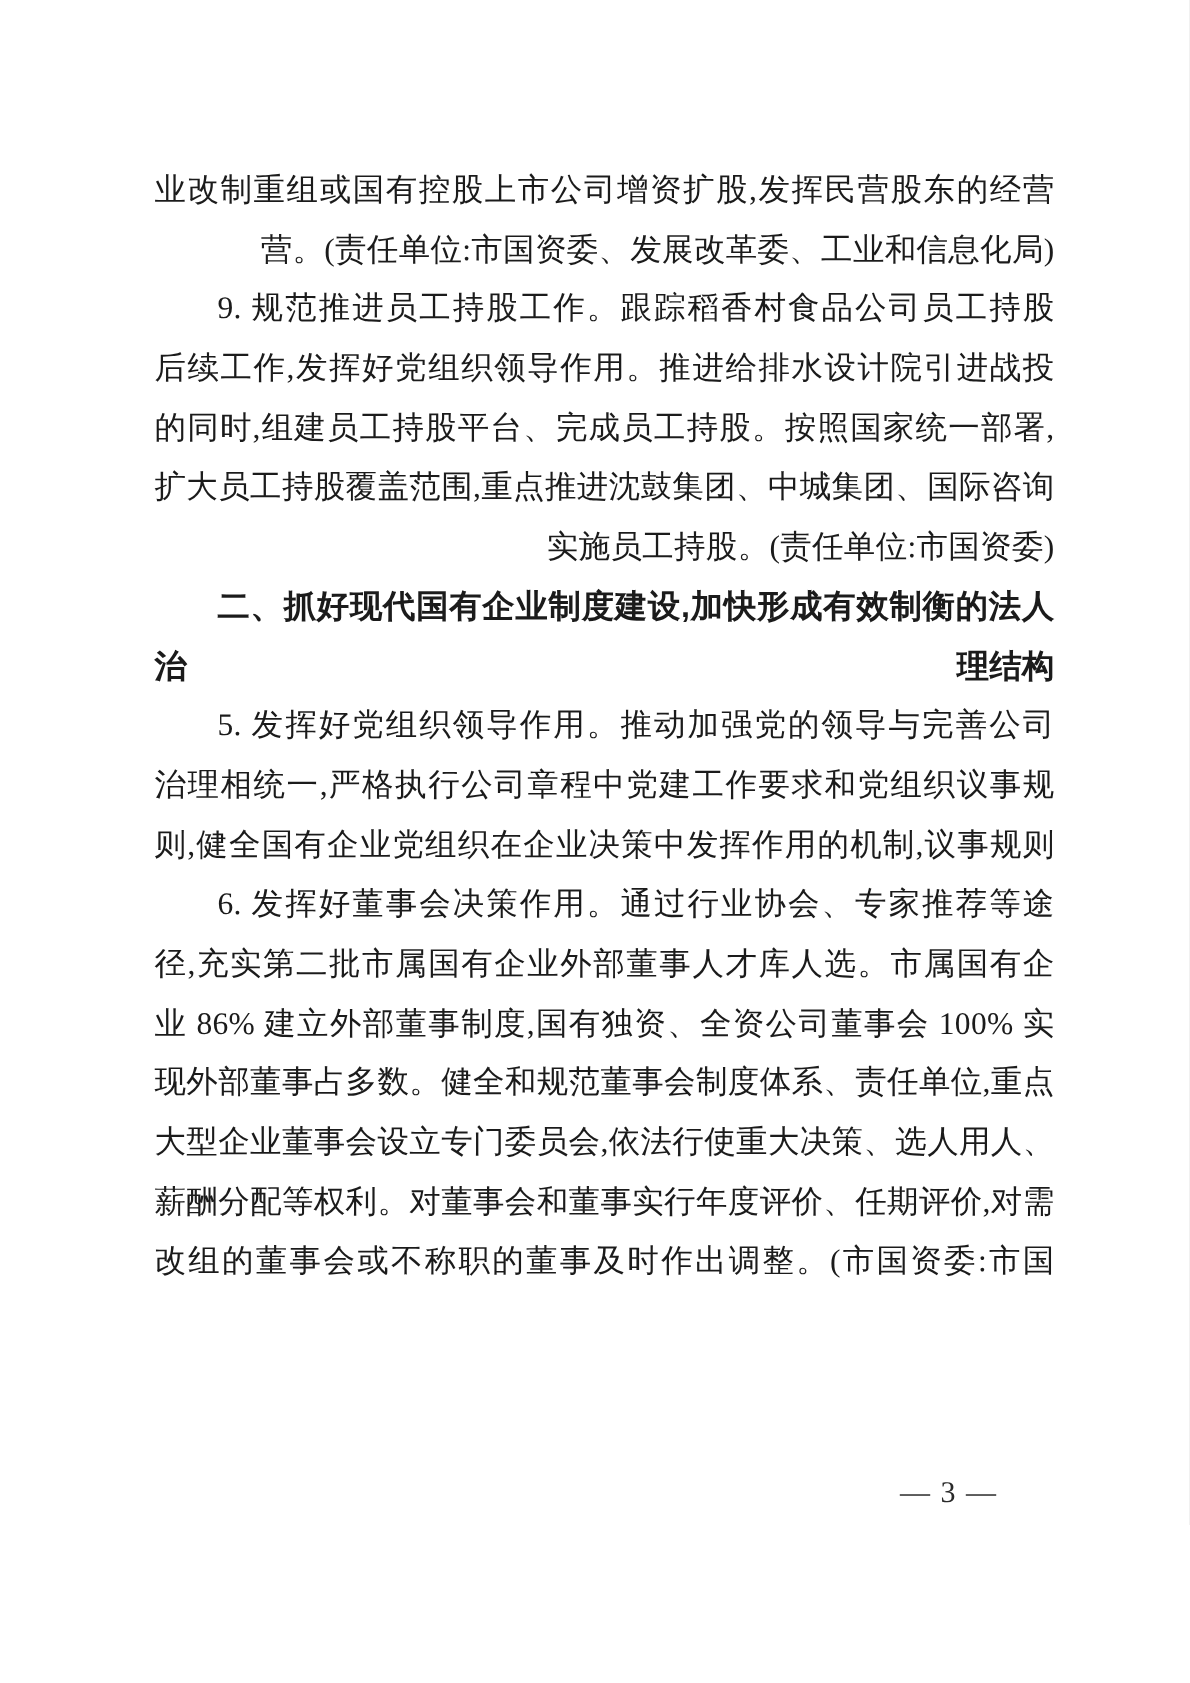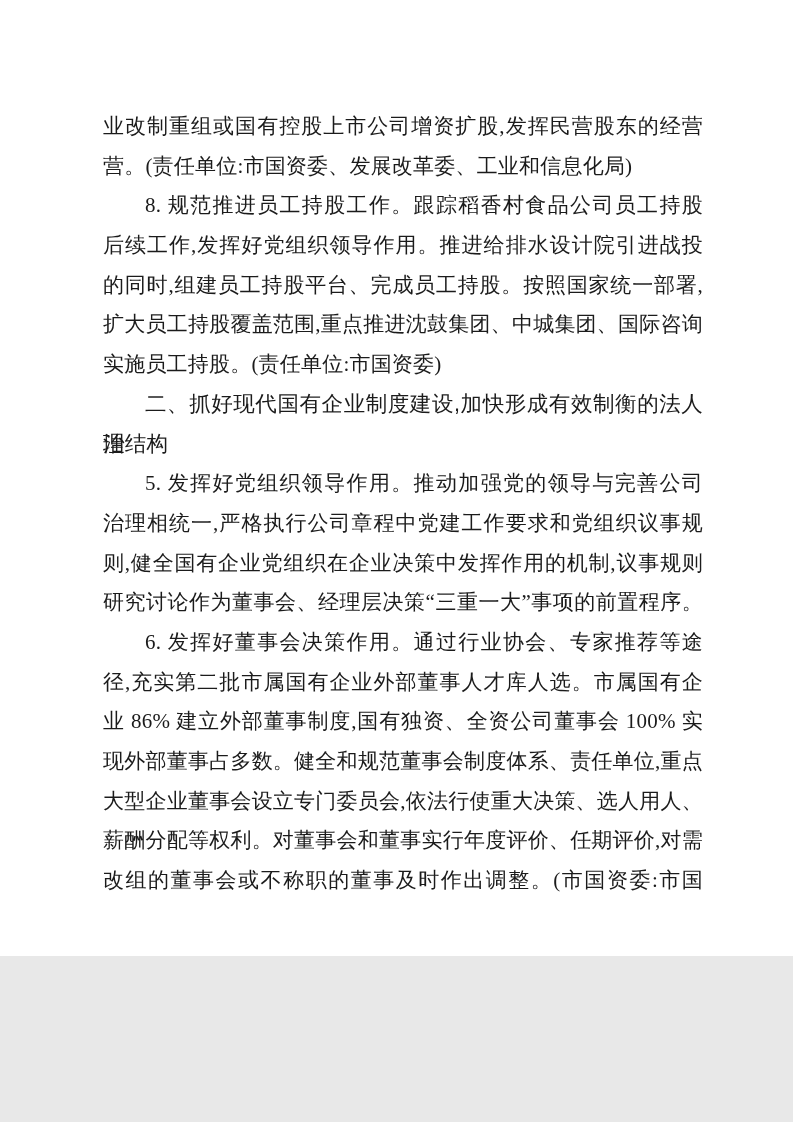"业改制重组或国有控股上市公司增资扩股,发挥民营股东的经营" .page { height: 956px -> 1122px }
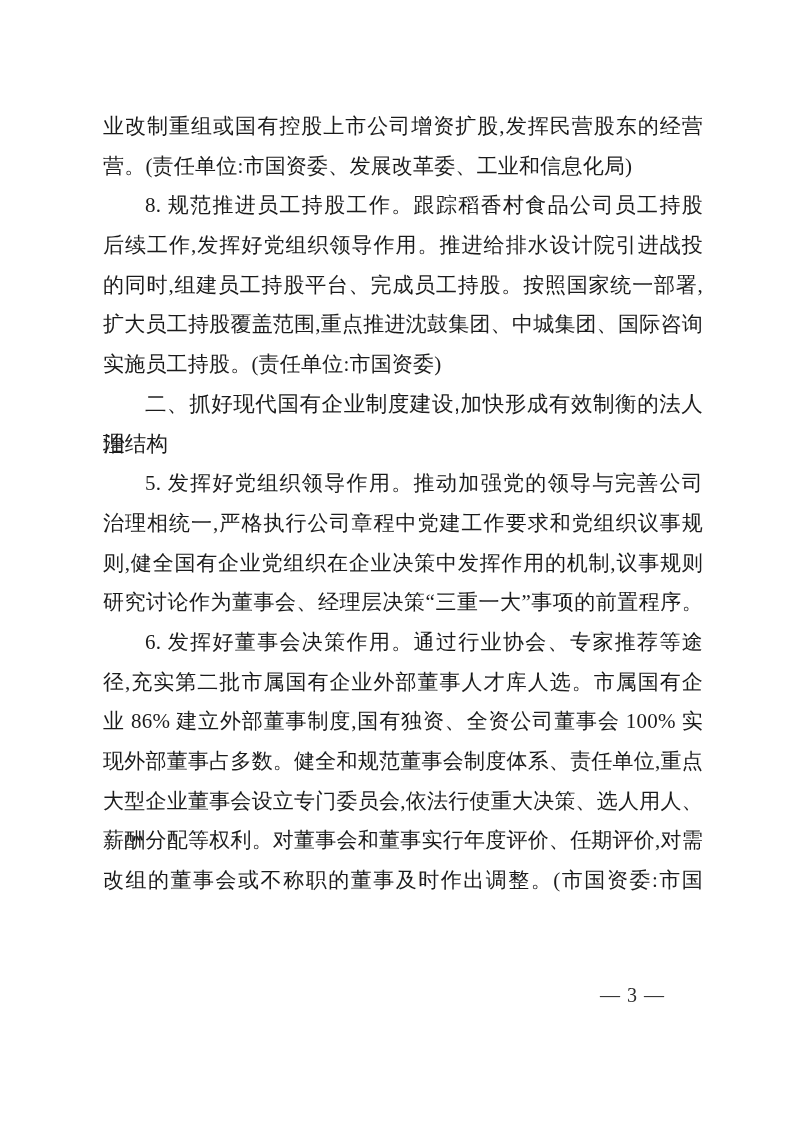"营。(责任单位:市国资委、发展改革委、工业和信息化局)" .line { text-align: none -> right }
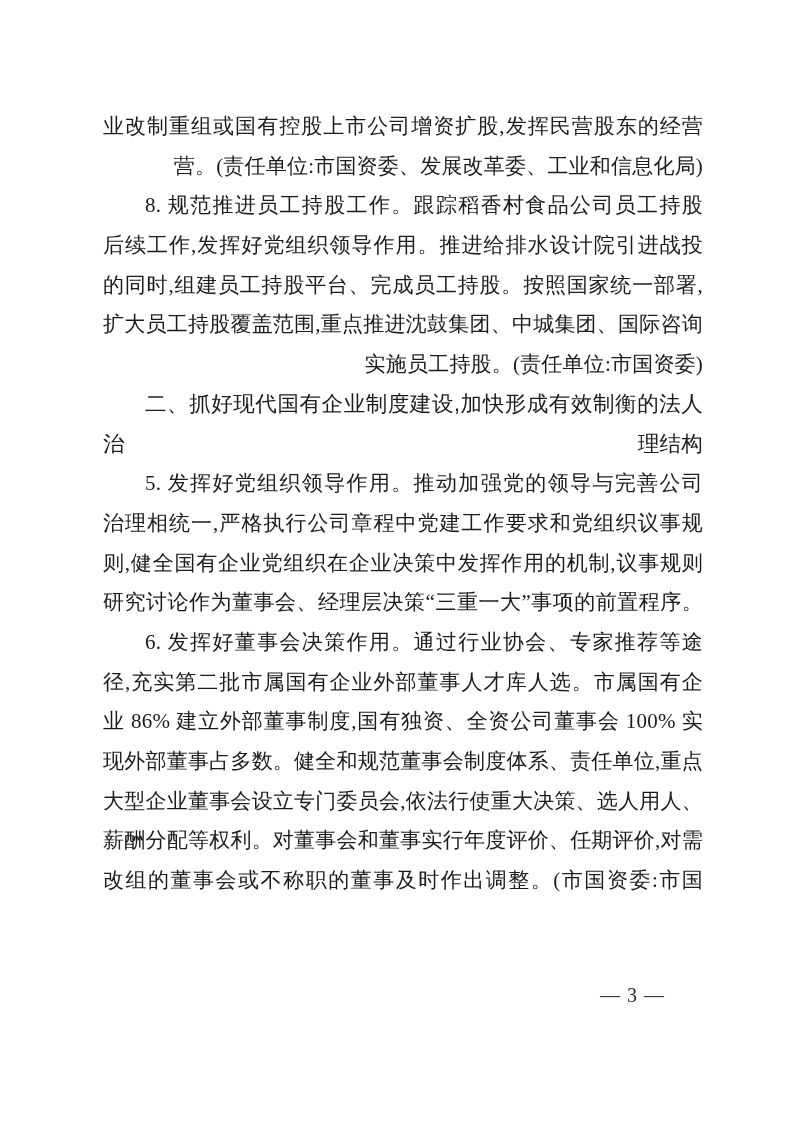"8. 规范推进员工持股工作。跟踪稻香村食品公司员工持股" div.line { text: 8 -> 9 }
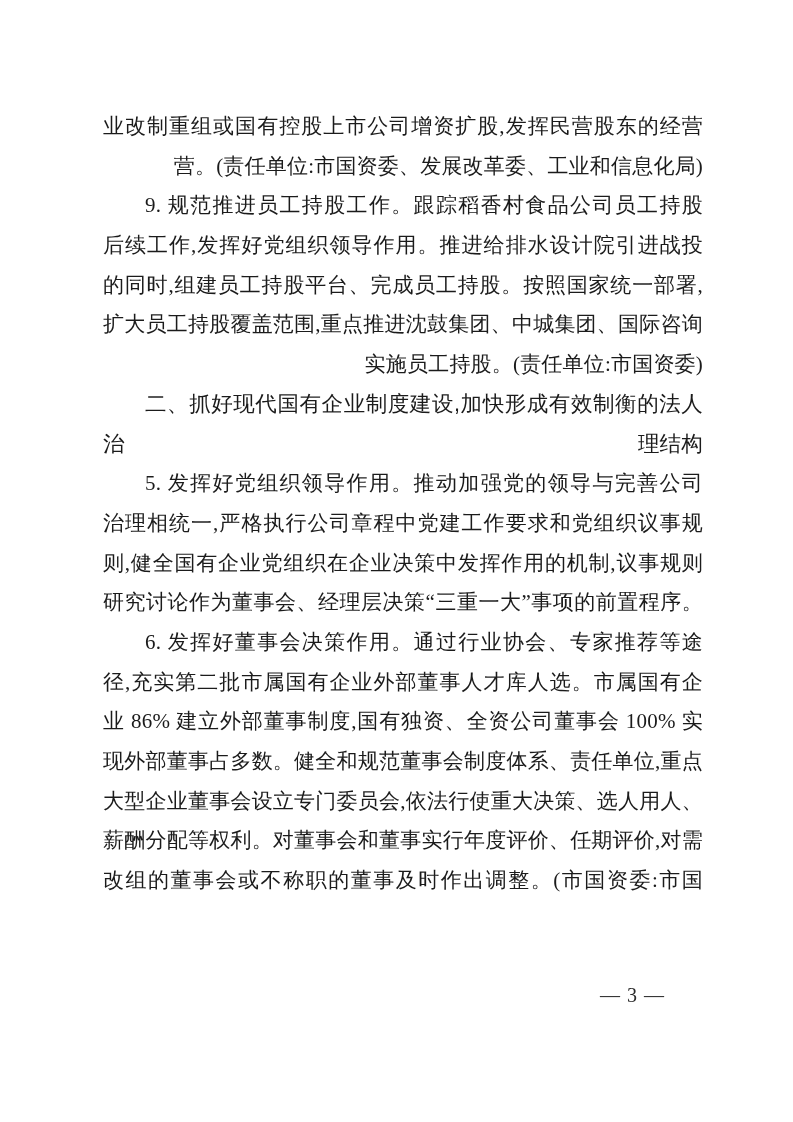"二、抓好现代国有企业制度建设,加快形成有效制衡的法人治" .line.bold { font-weight: 400 -> 700 }
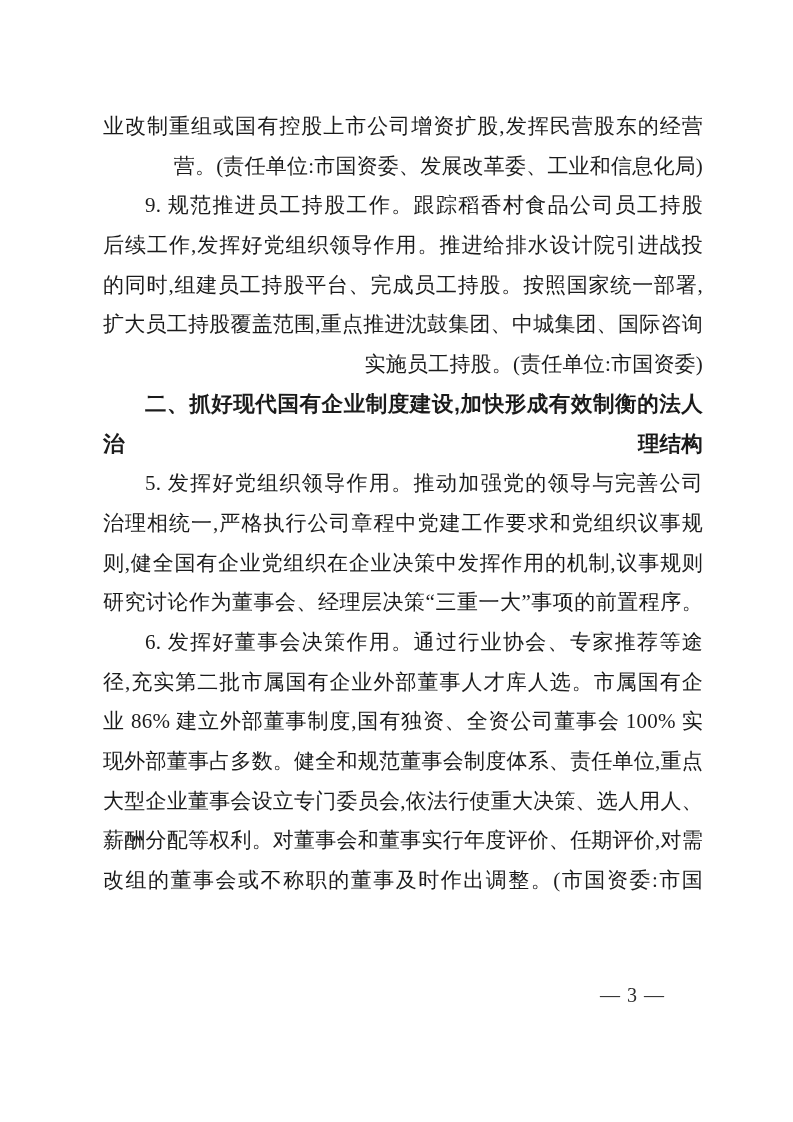"研究讨论作为董事会、经理层决策“三重一大”事项的前置程序。" div.line { html: <div>研究讨论作为董事会、经理层决策“三重一大”事项的前置程序。</div> -> none }
